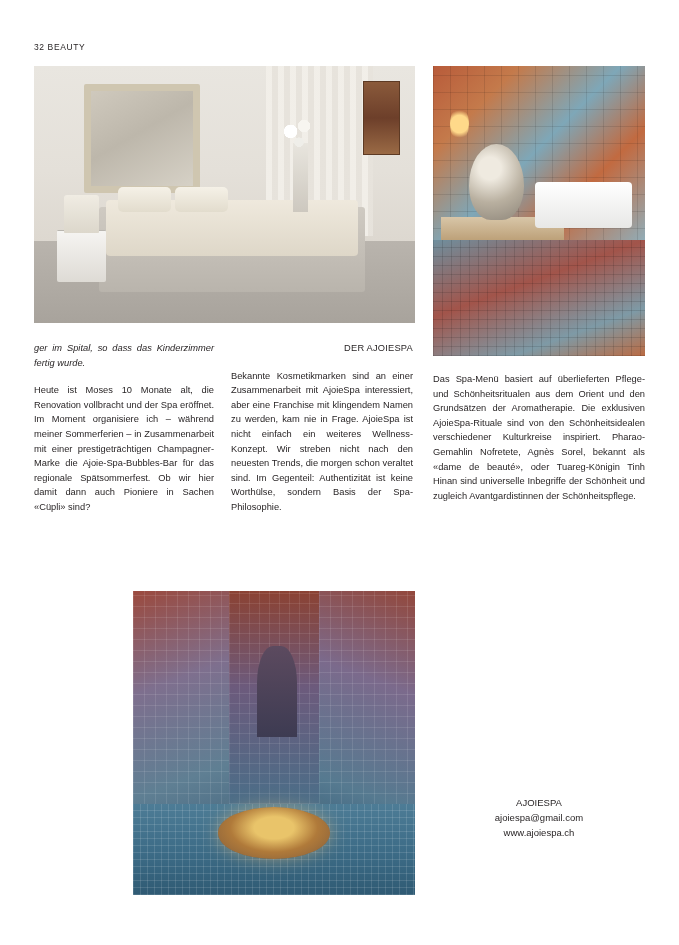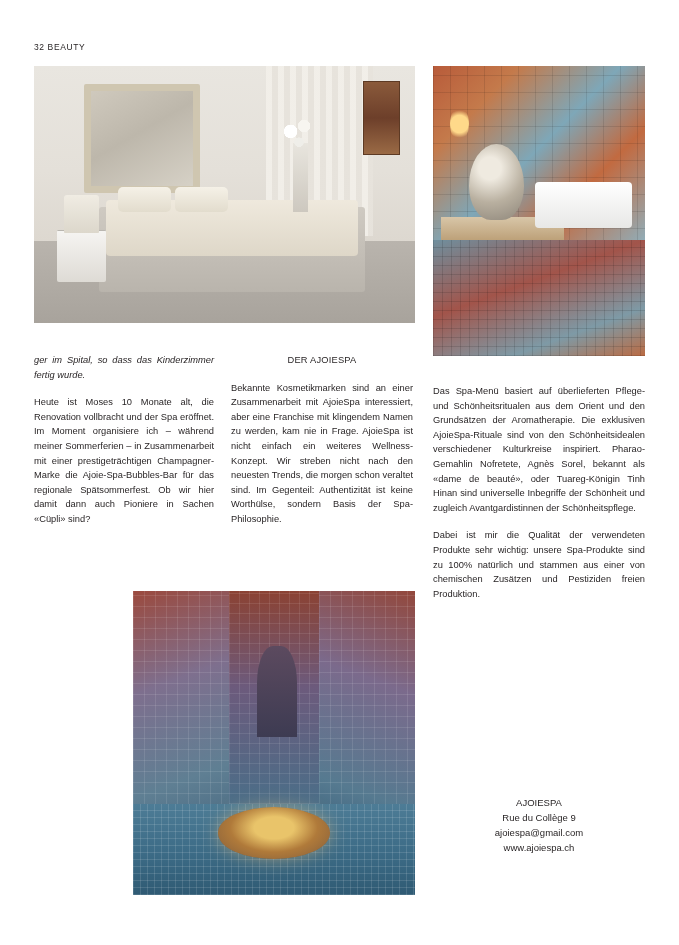"ger im Spital, so dass" .col p { margin: 12px 0 13px 0 -> 0 0 13px 0 }
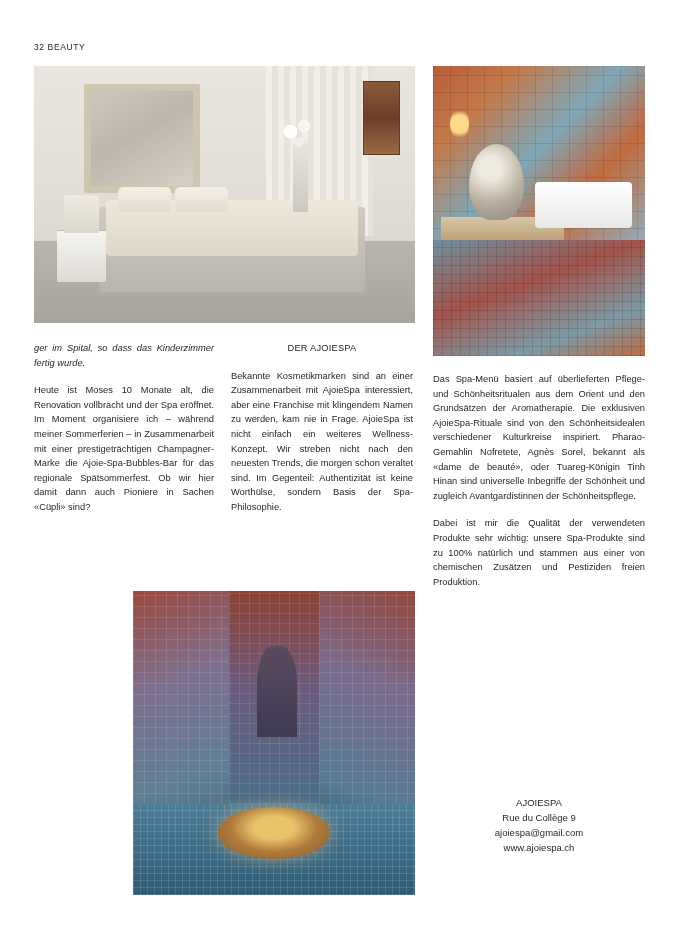"DER AJOIESPA" .subhead { text-align: center -> right }
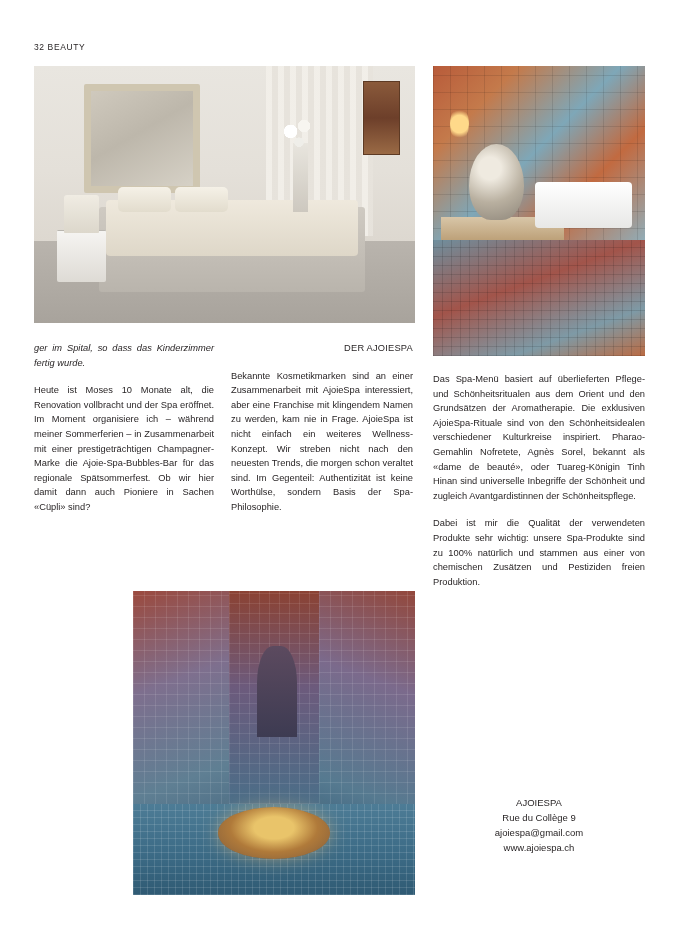"Dabei ist mir die Qualität" p { html: <p>Dabei ist mir die Qualität der verwendeten Produkte sehr wichtig: unsere Spa-Produkte sind zu 100% natürlich und stammen aus einer von chemischen Zusätzen und Pestiziden freien Produktion.</p> -> none }
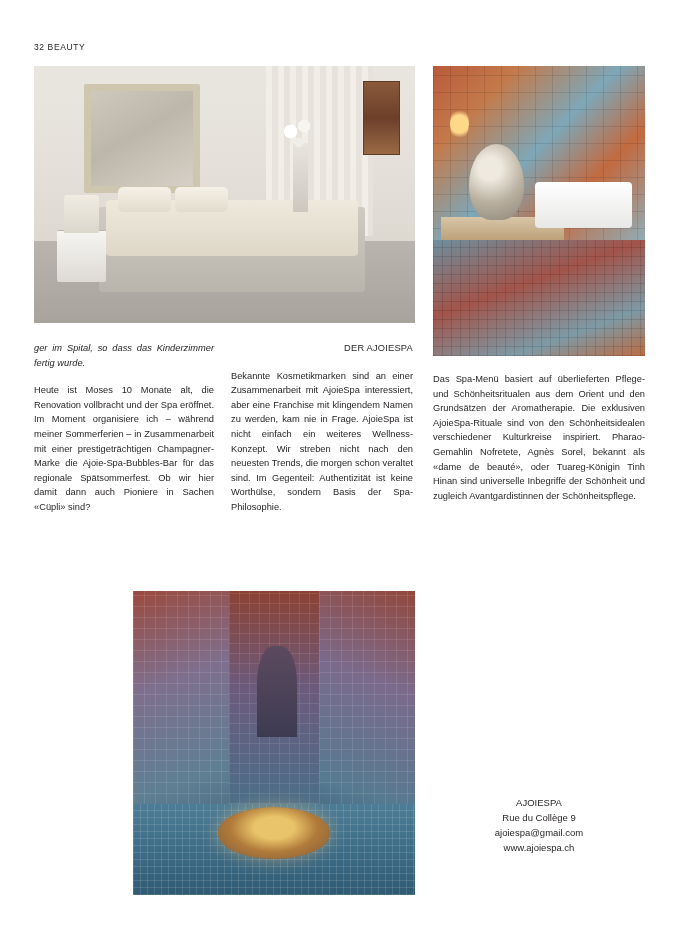"Rue du Collège 9" div { html: <div>Rue du Collège 9</div> -> none }
